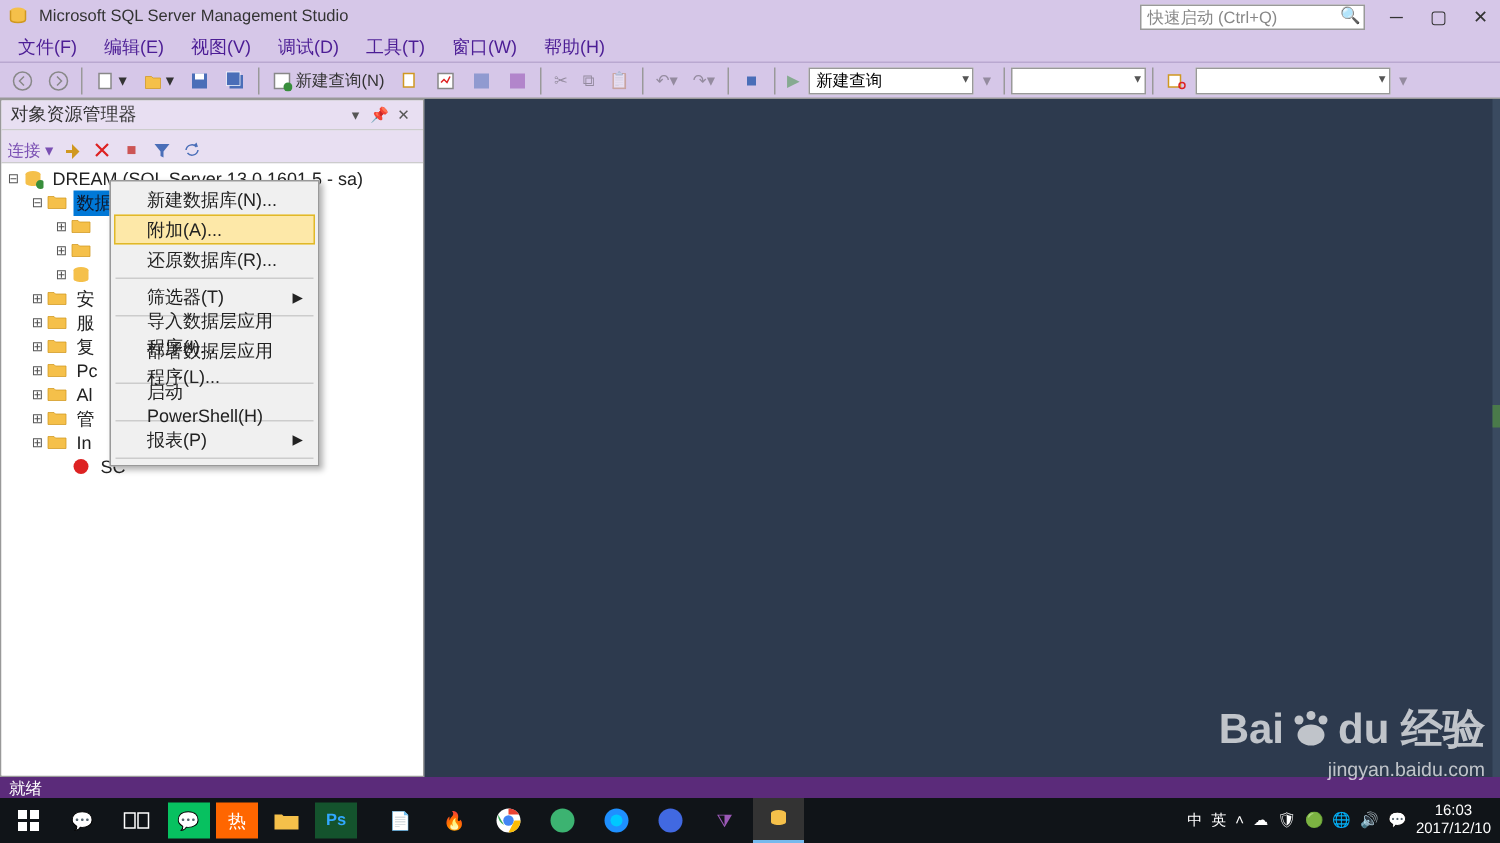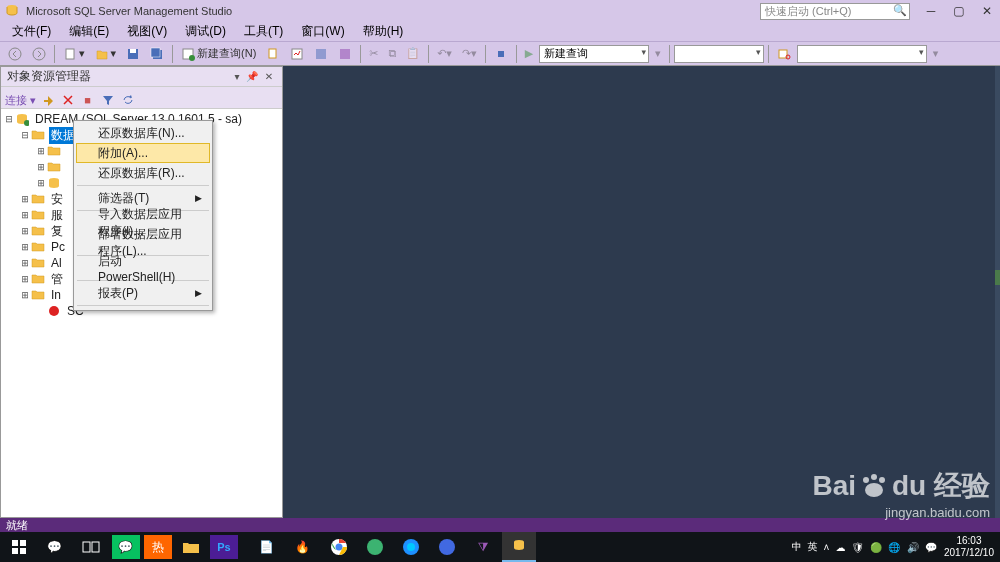"文件(F)" .menubar { color: #000000 -> #4c1d95 }
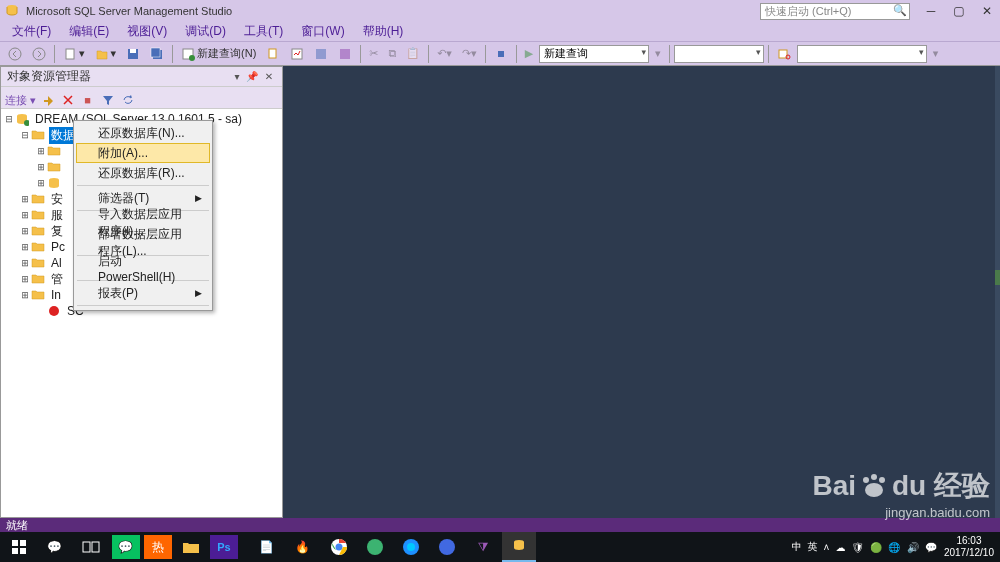"数据" .tree-label.selected { color: #ffffff -> #0f172a }
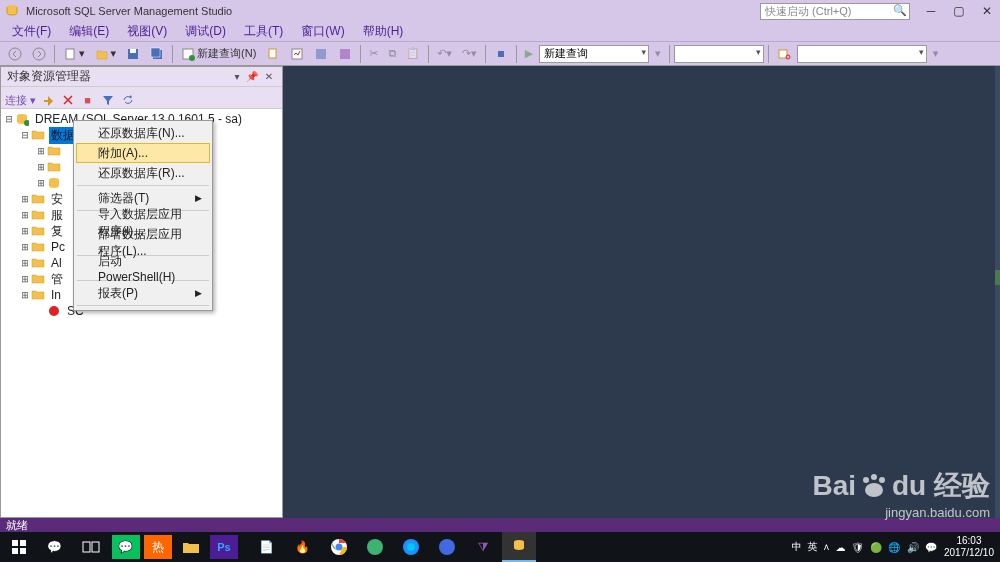"还原数据库(N)..." span { text: 还原 -> 新建 }
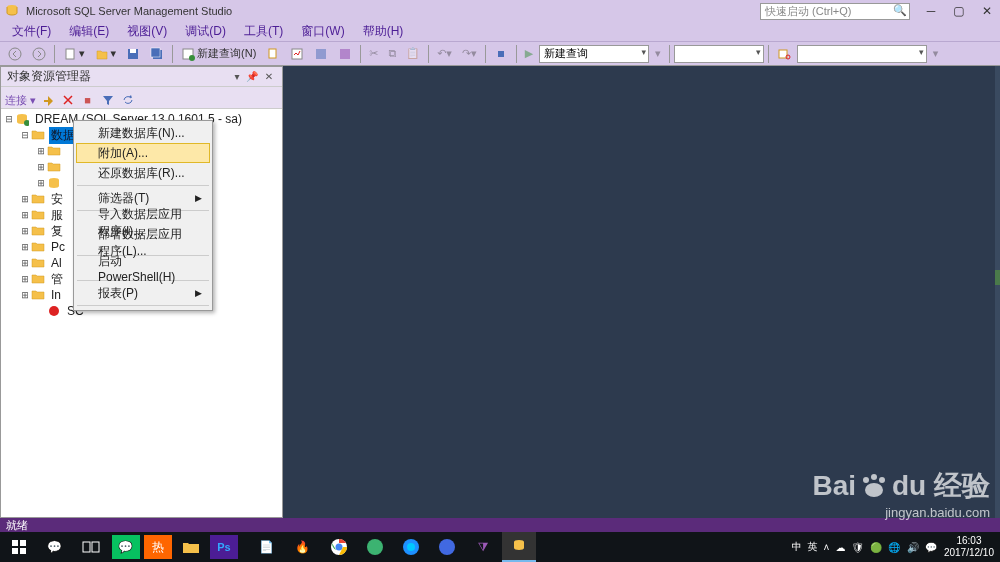"Ps" div.tb-icon { background: #4c1d95 -> #14532d }
